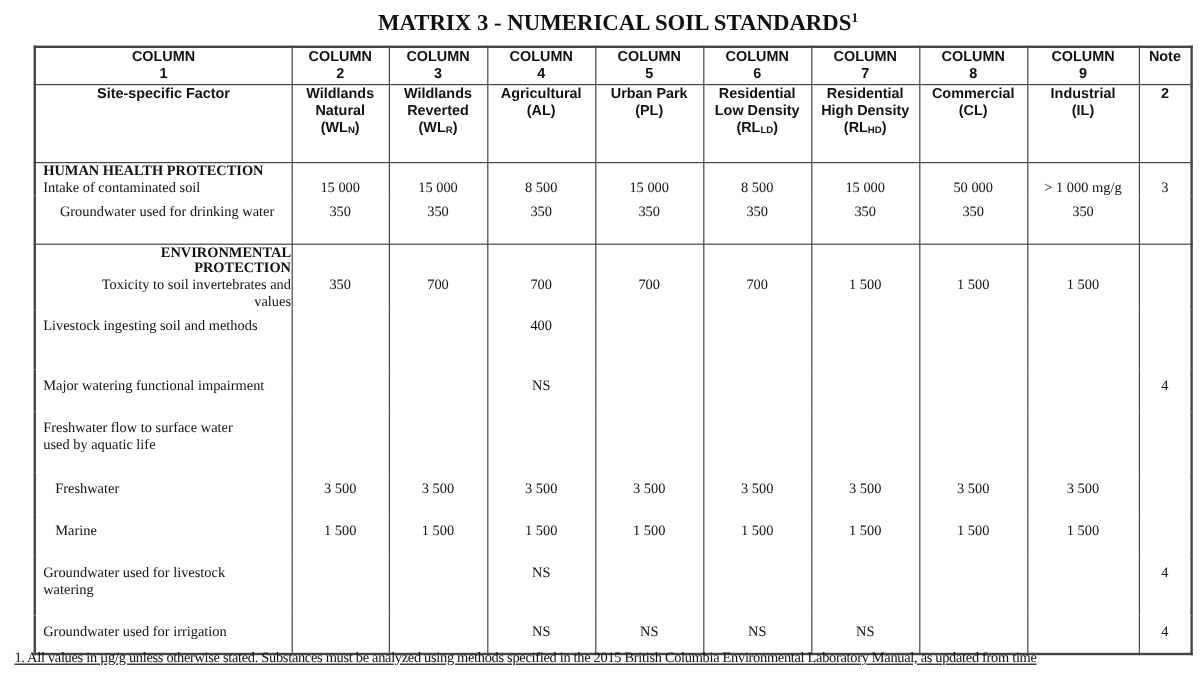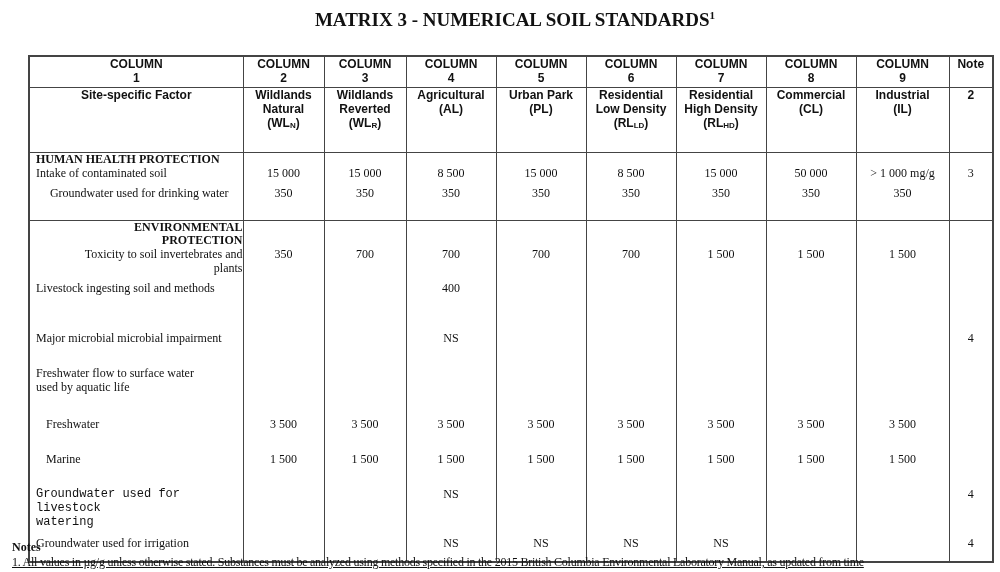"COLUMN" table.matrix { top: 55px -> 38px }
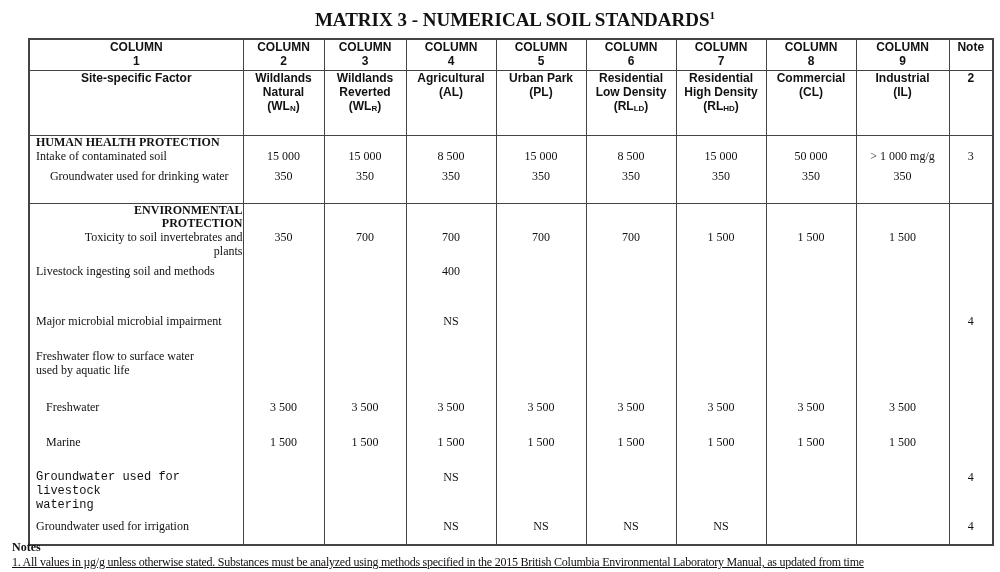"plants" span.cell-line { text: plants -> values }
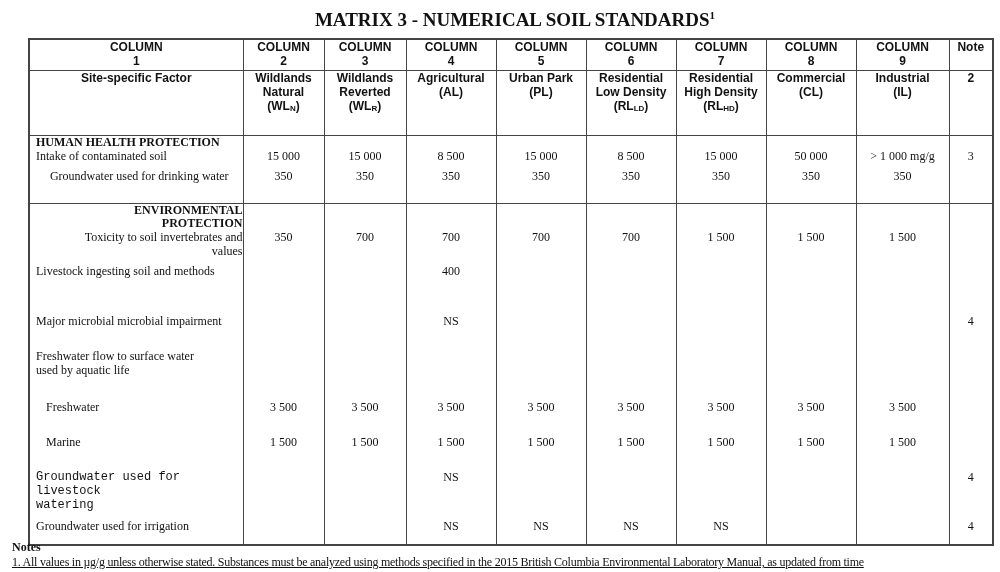"Major microbial microbial impairment" span.cell-line { text: microbial microbial -> watering functional }
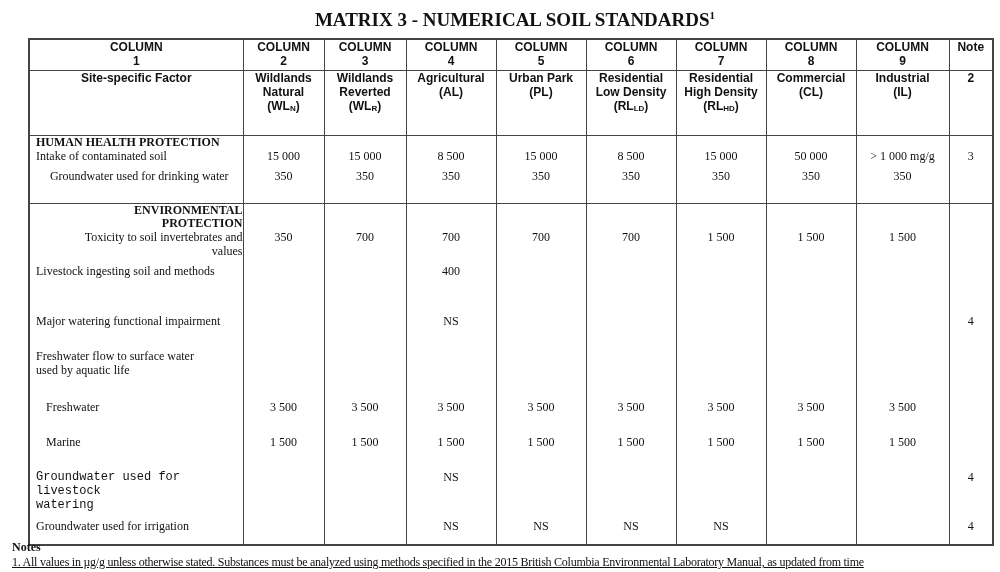"Groundwater used for livestock" td.lab { font-family: Liberation Mono, monospace -> none }
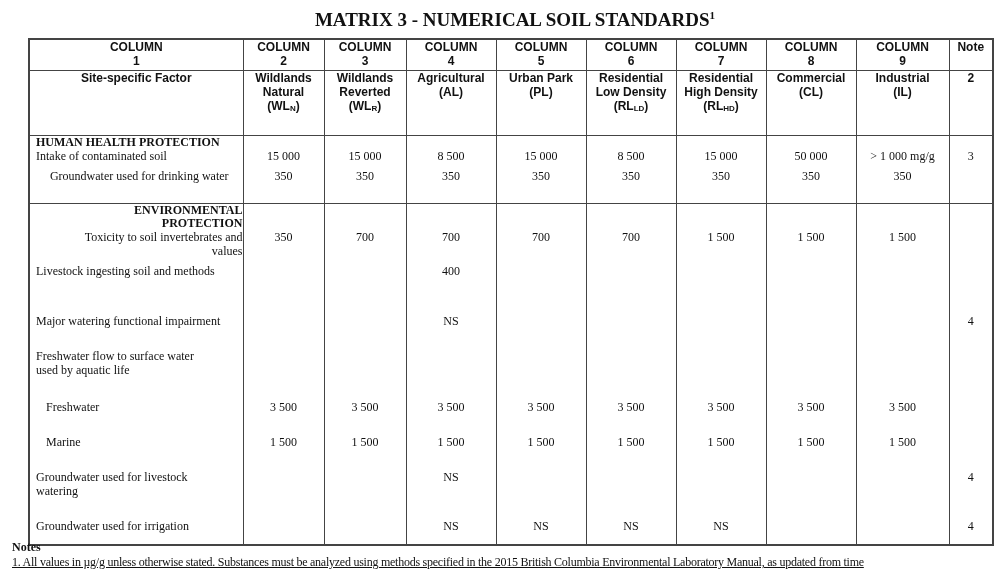"Notes" div.nt { html: <div>Notes</div> -> none }
